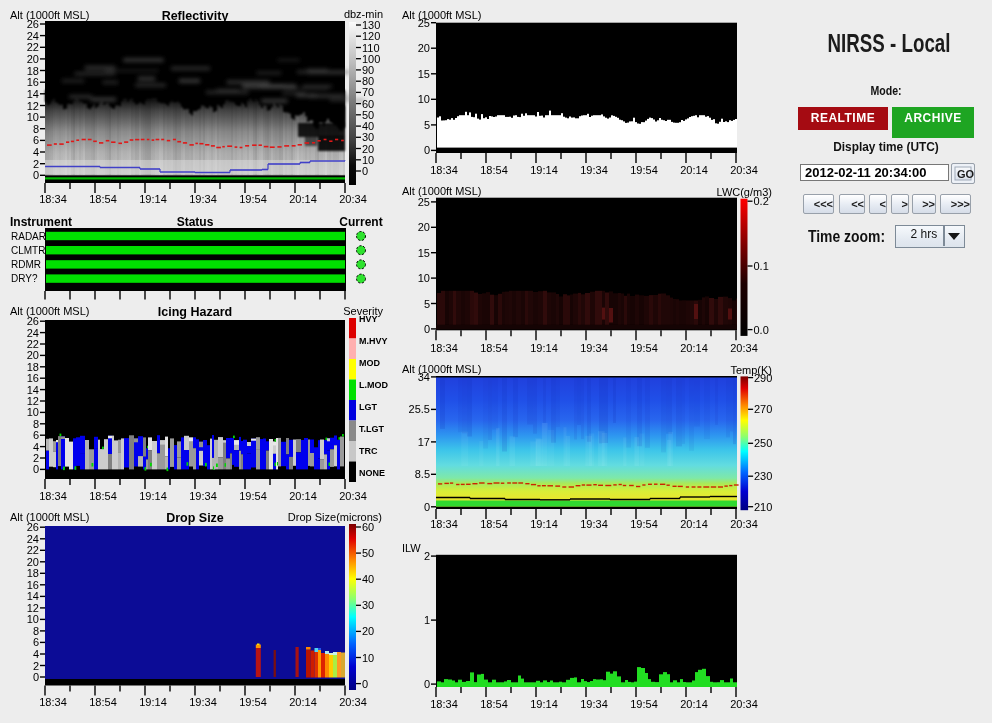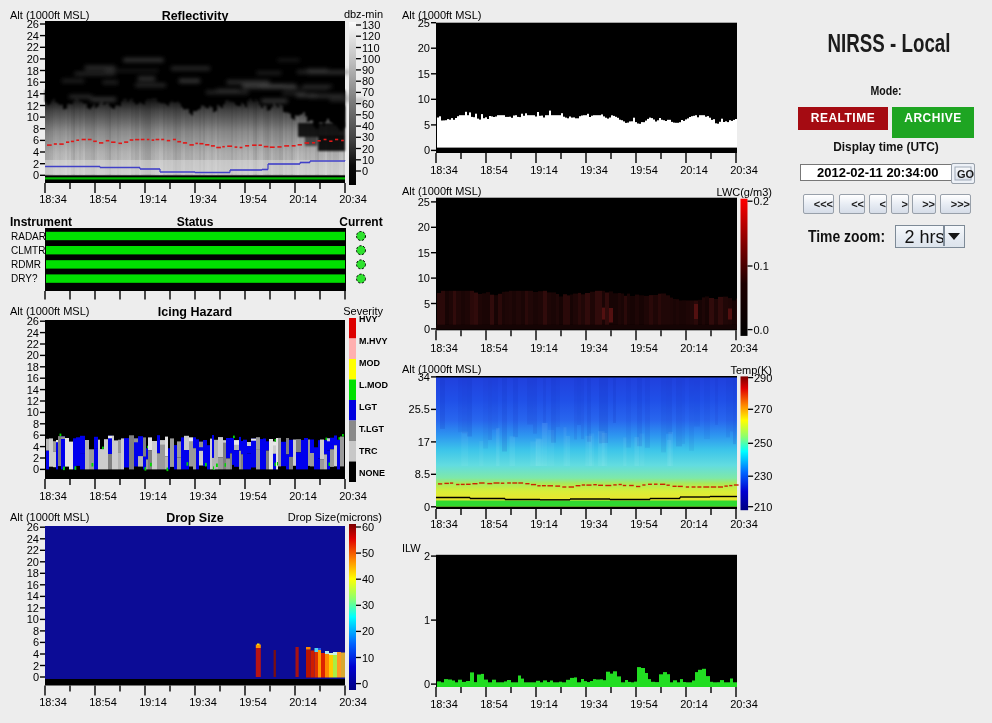"2012-02-11 20:34:00" div.abs { padding-left: 16px -> 4px }
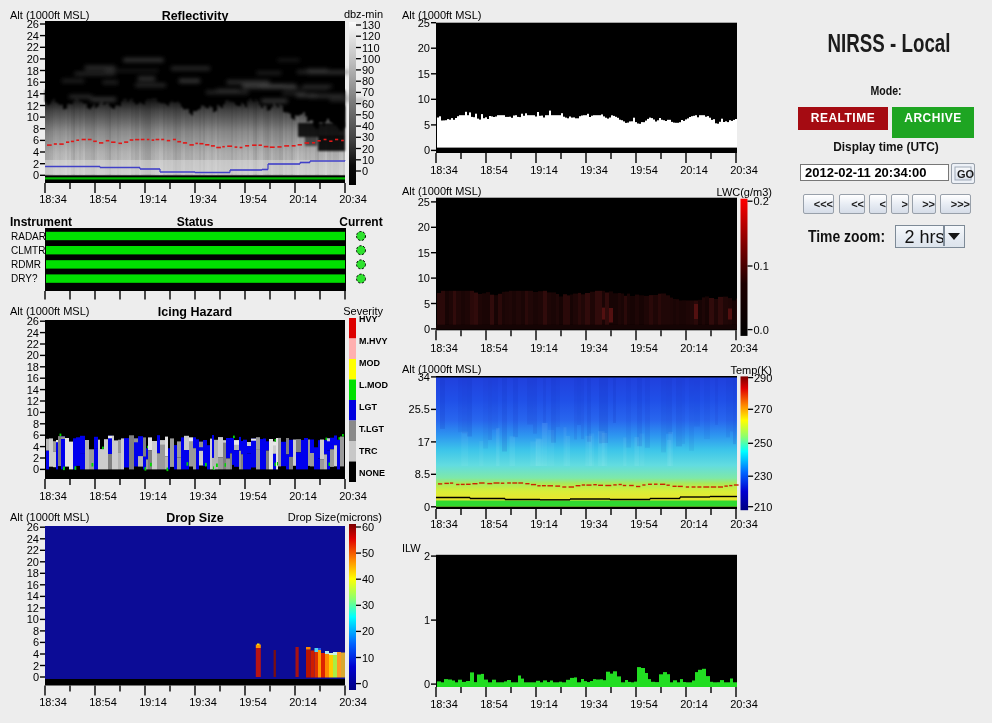"2 hrs" span { font-size: 18px -> 12px; left: 9px -> 15px }
